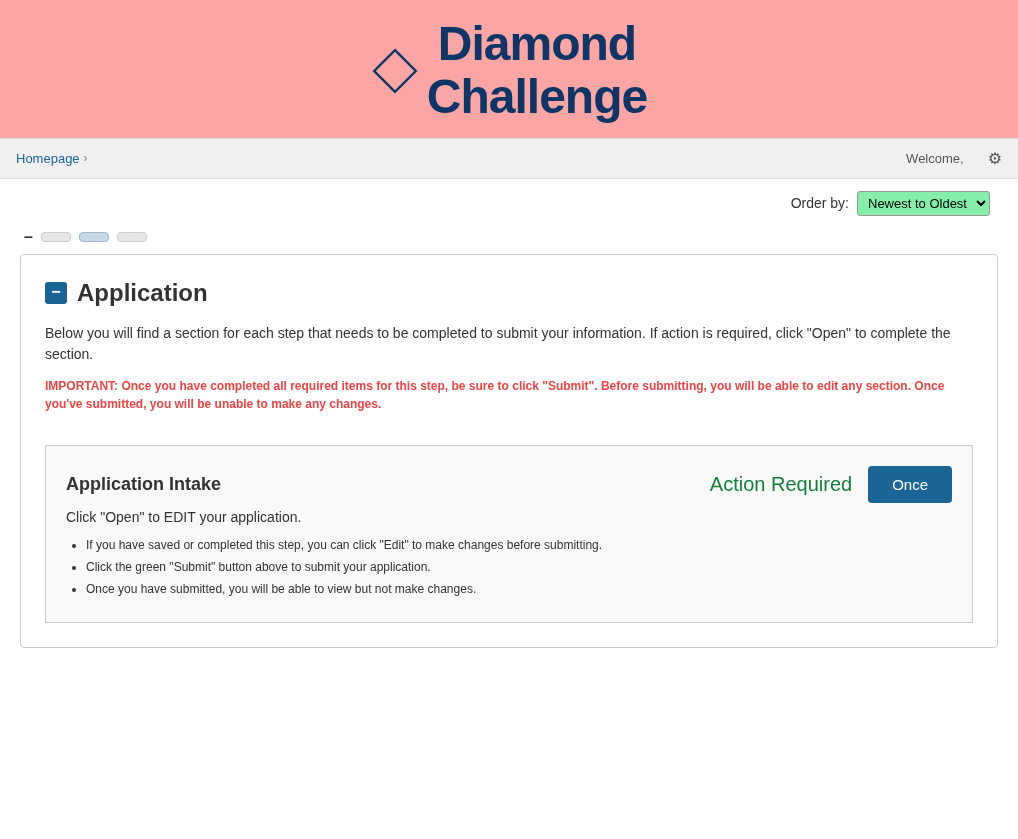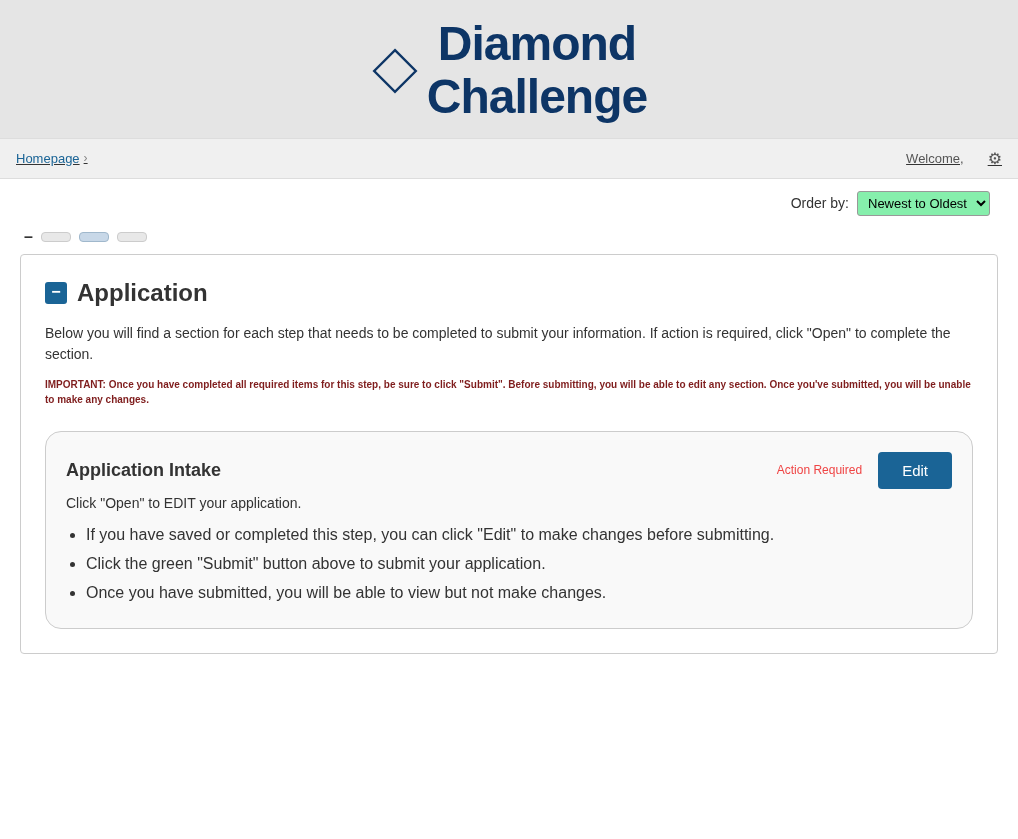"Diamond" .header { background: #e5e5e5 -> #fca5a5 }
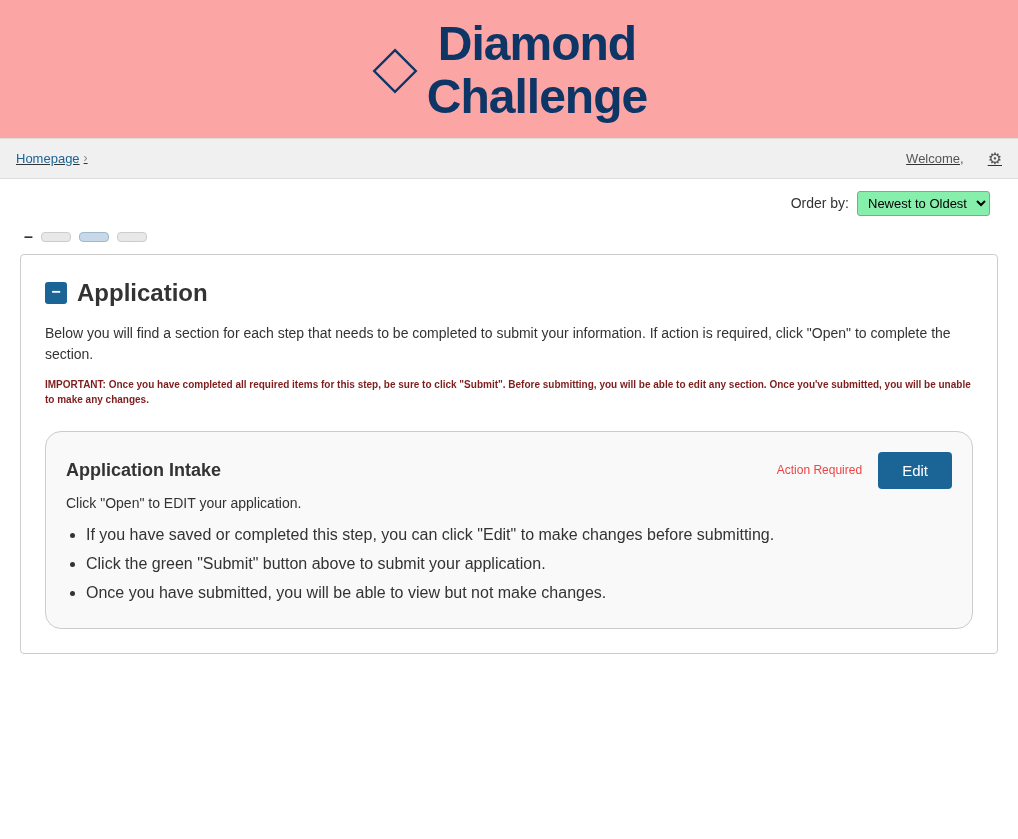"Homepage" .nav-bar { text-decoration: underline -> none }
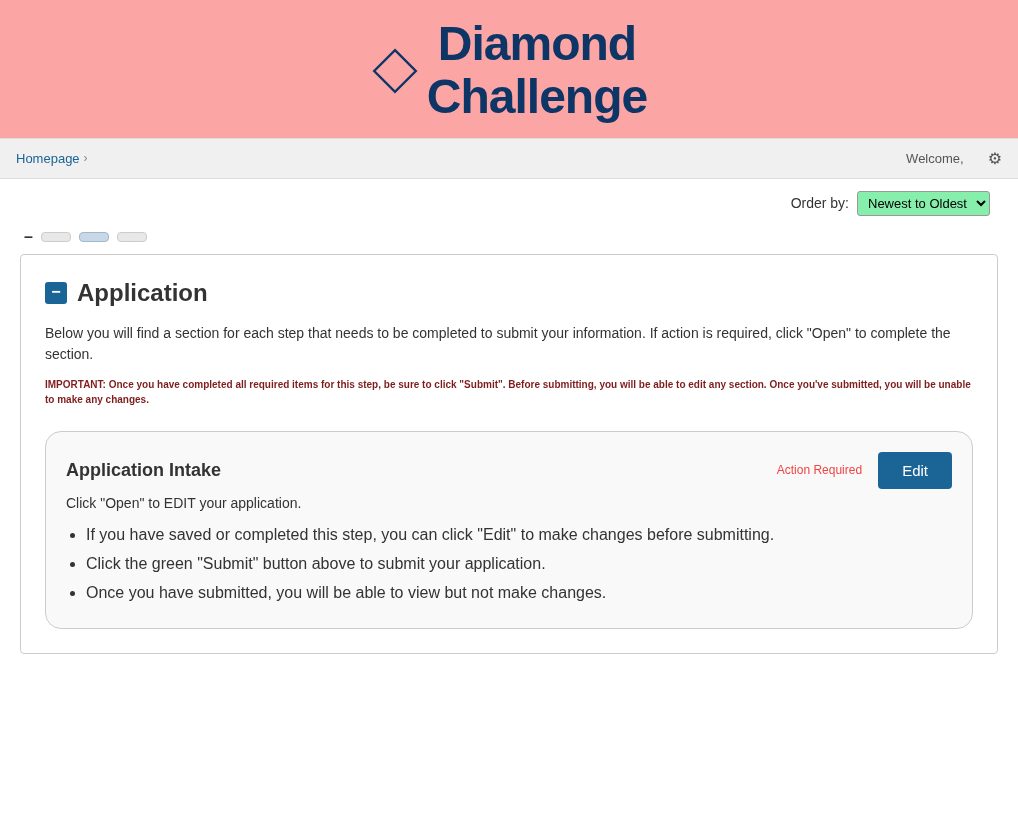"IMPORTANT: Once you have completed" .app-important { color: #7f1d1d -> #ef4444; font-size: 10px -> 12px }
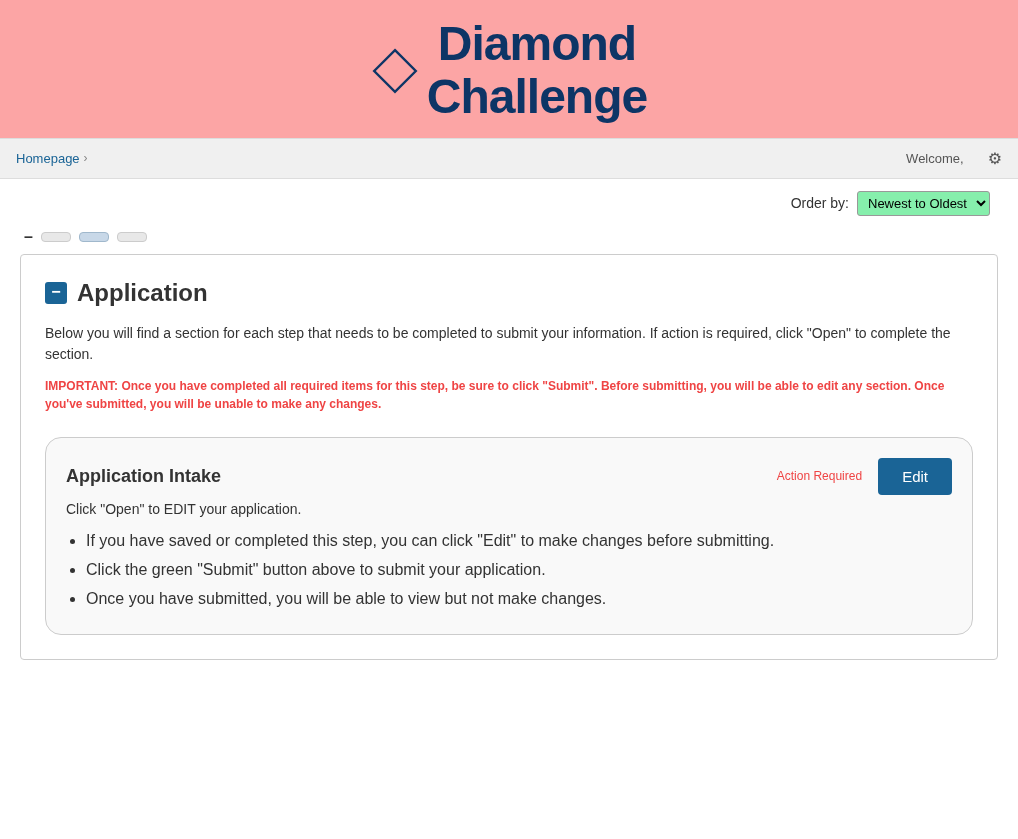"Application Intake" .intake-card { border-radius: 16px -> 0; margin-top: 24px -> 32px }
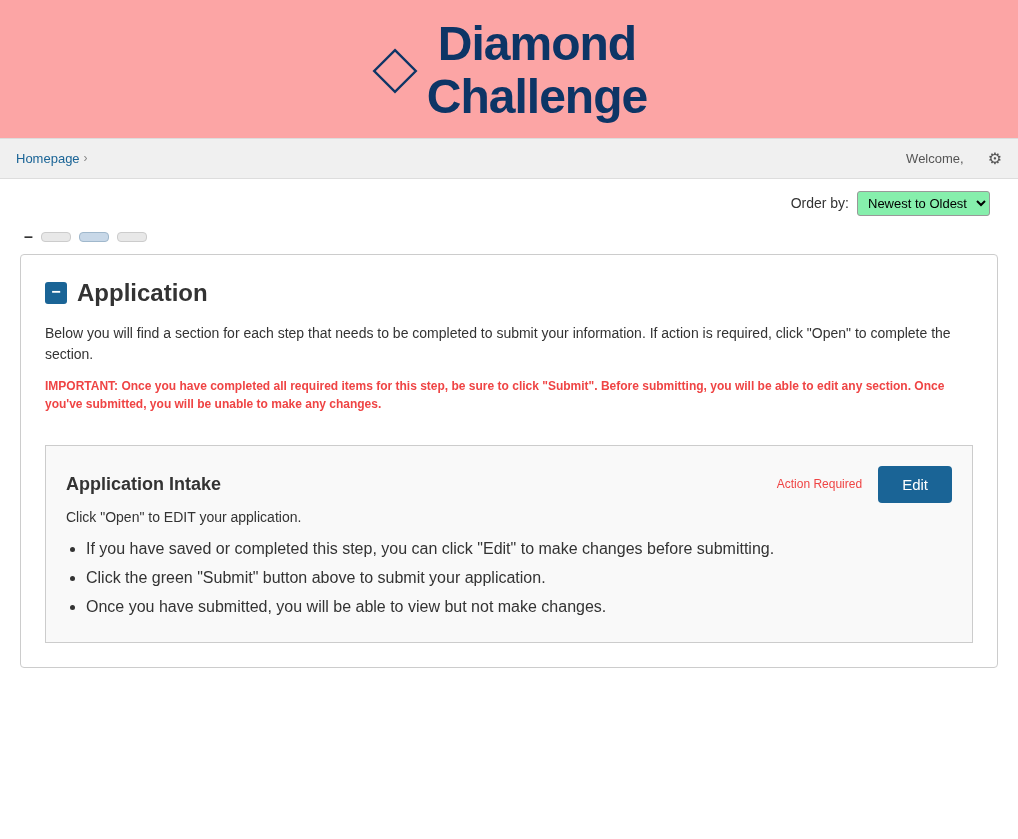"Action Required" .action-required-text { color: #ef4444 -> #15803d; font-size: 12px -> 20px }
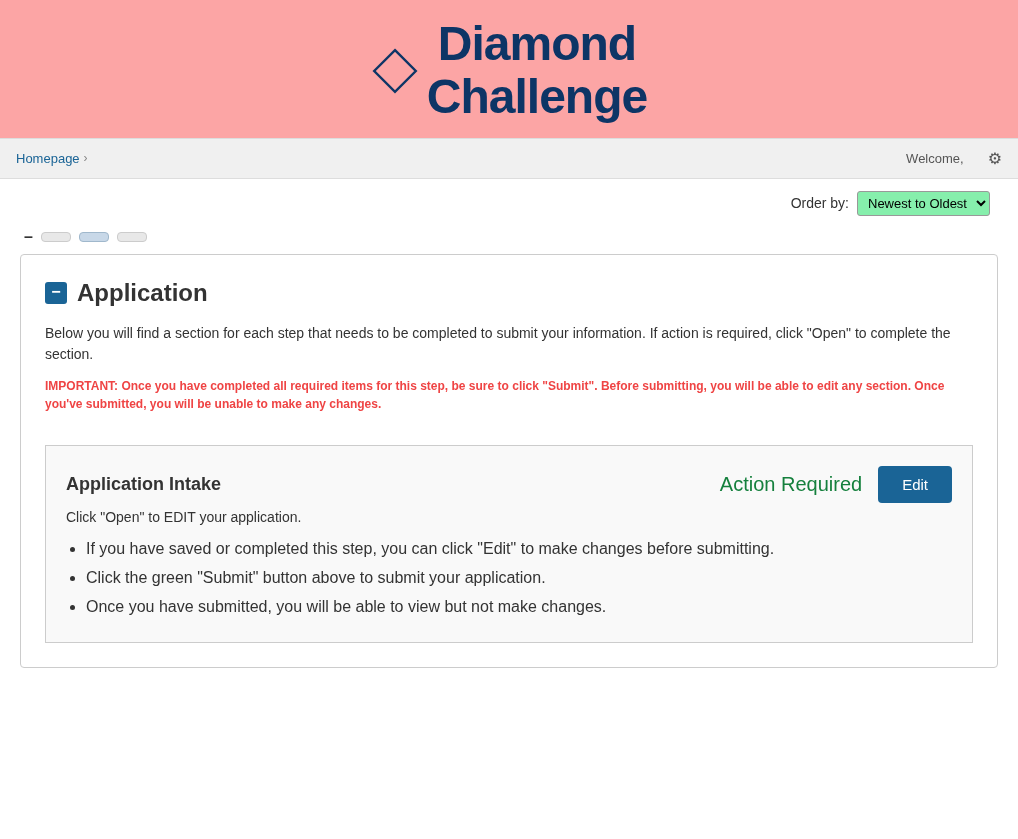"Edit" button.open-btn { text: Edit -> Once }
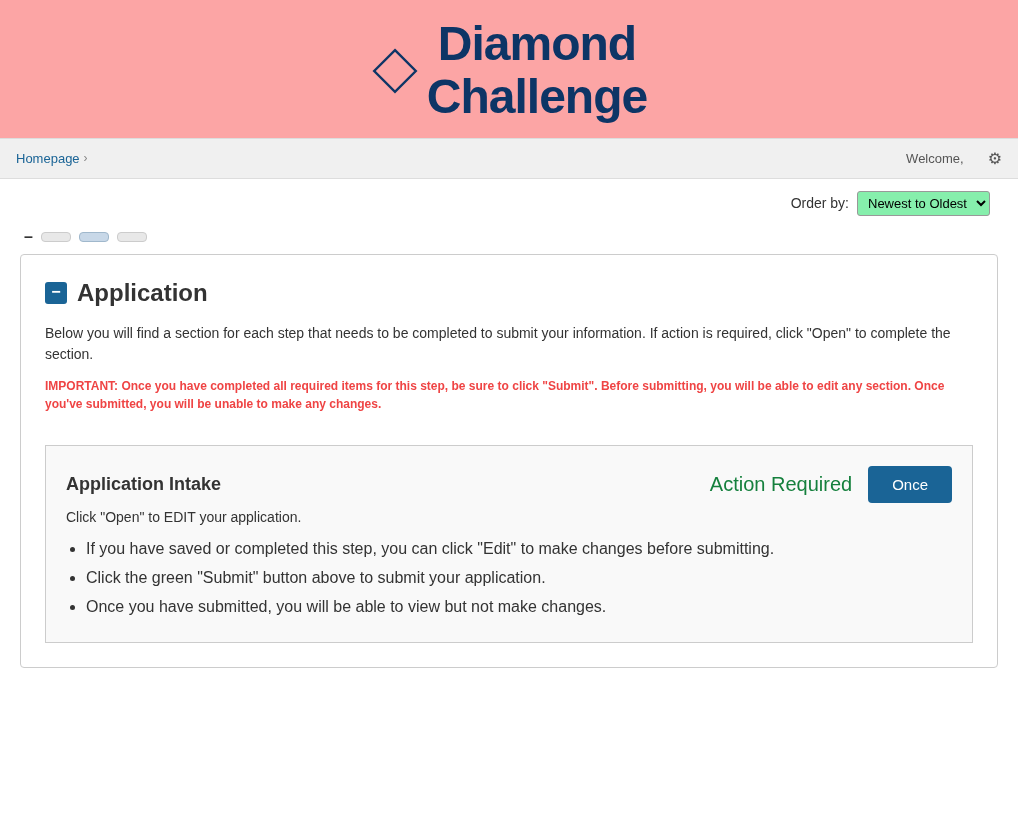"If you have saved or" .intake-list { font-size: 16px -> 12px }
